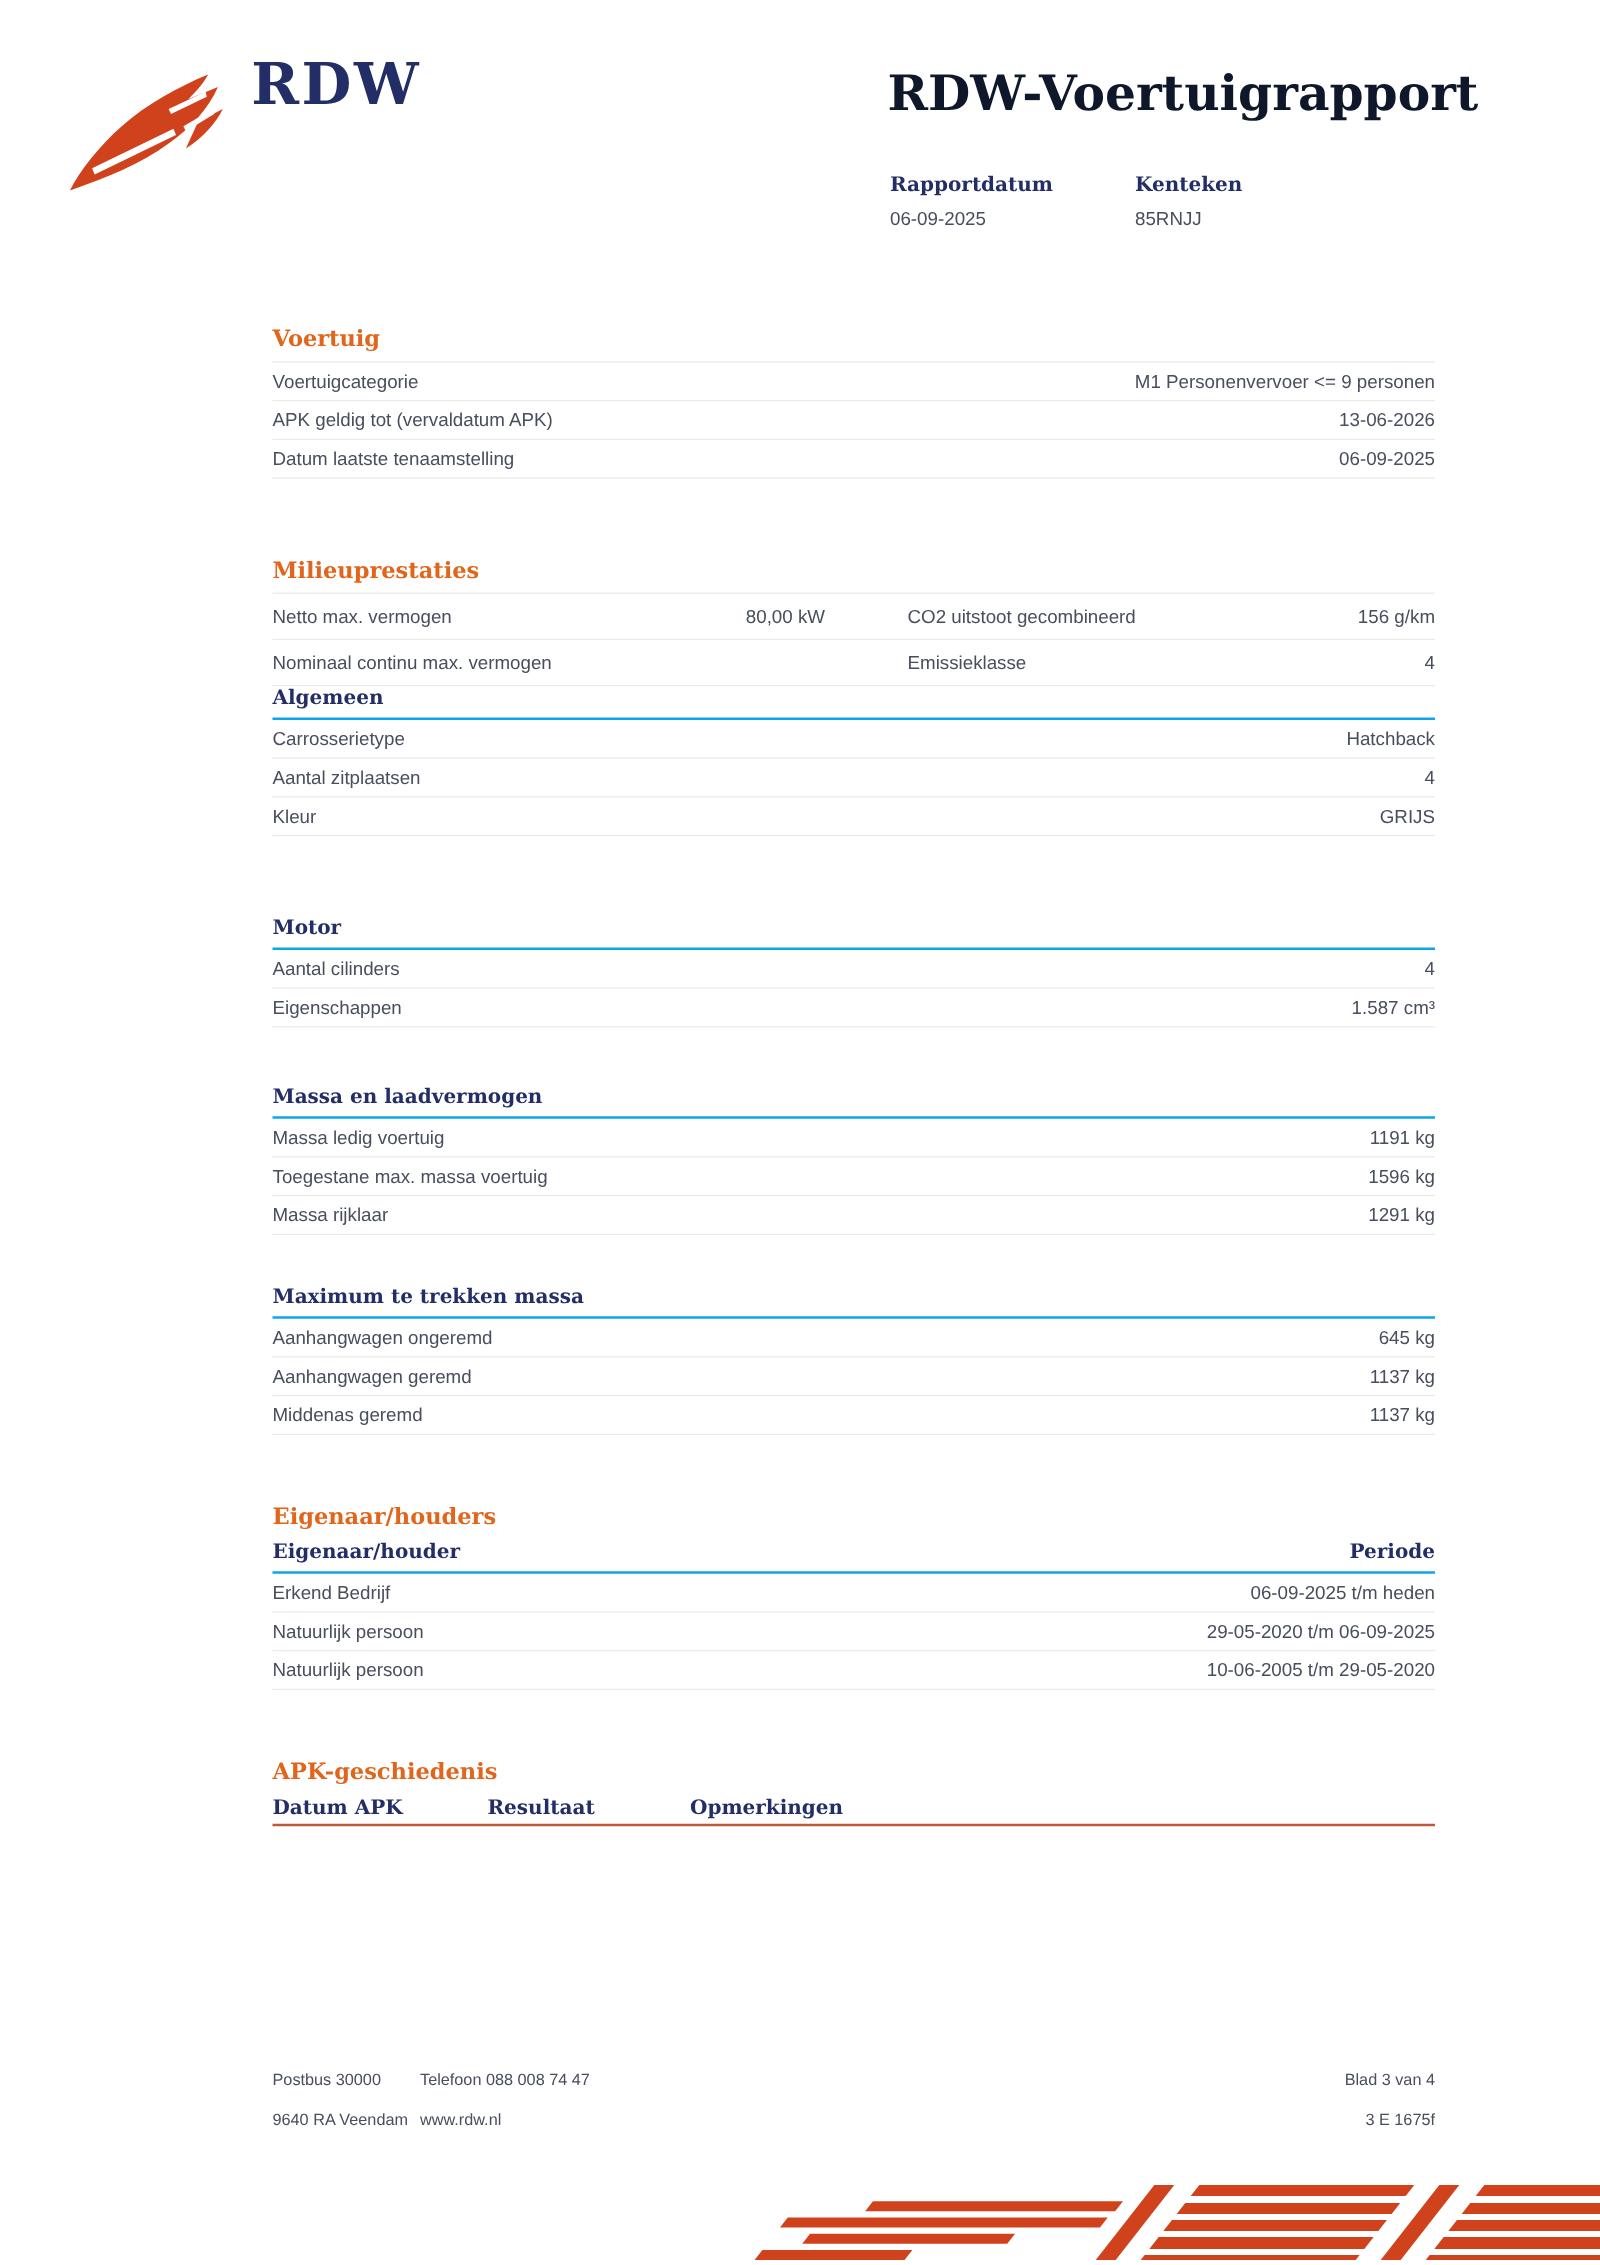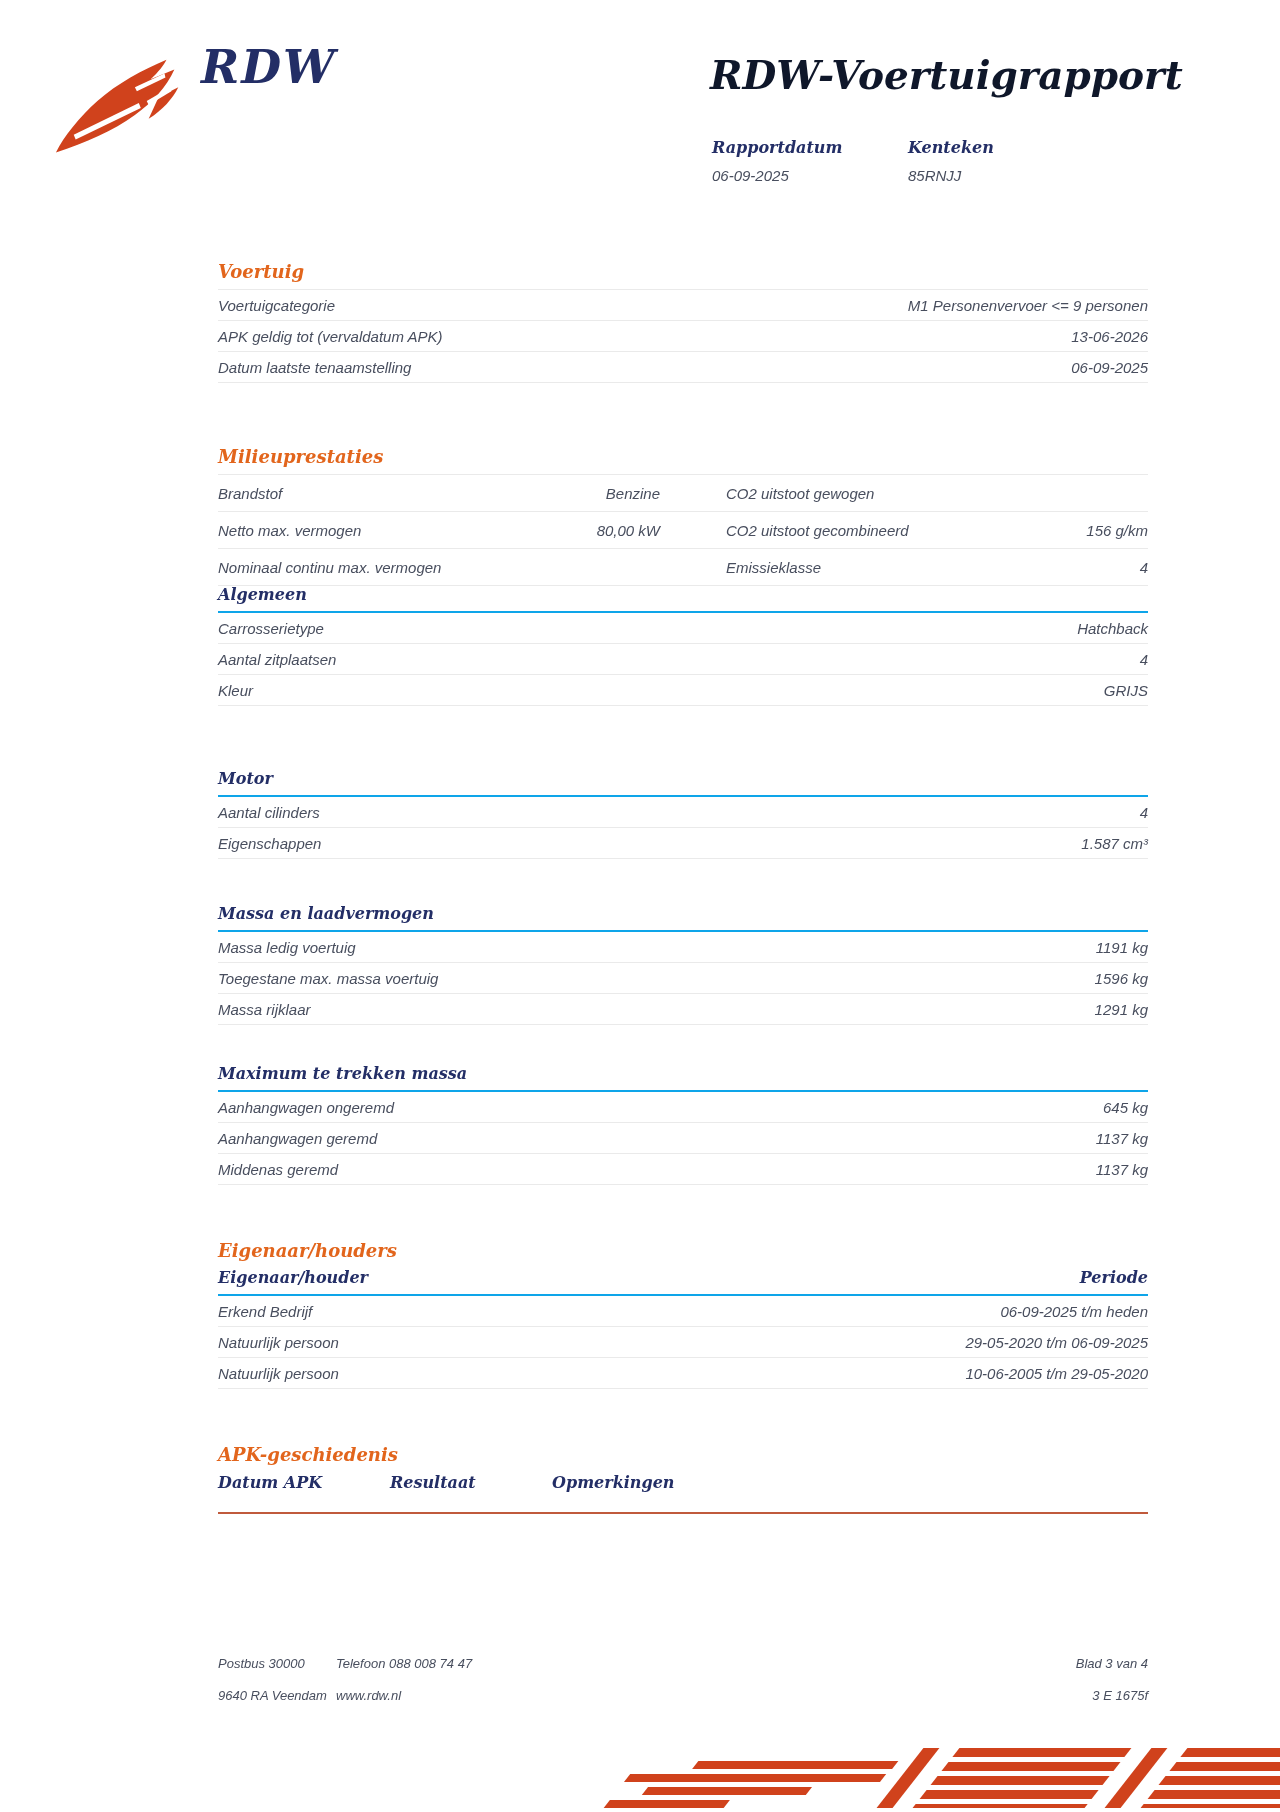"RDW" .page { font-style: italic -> none }
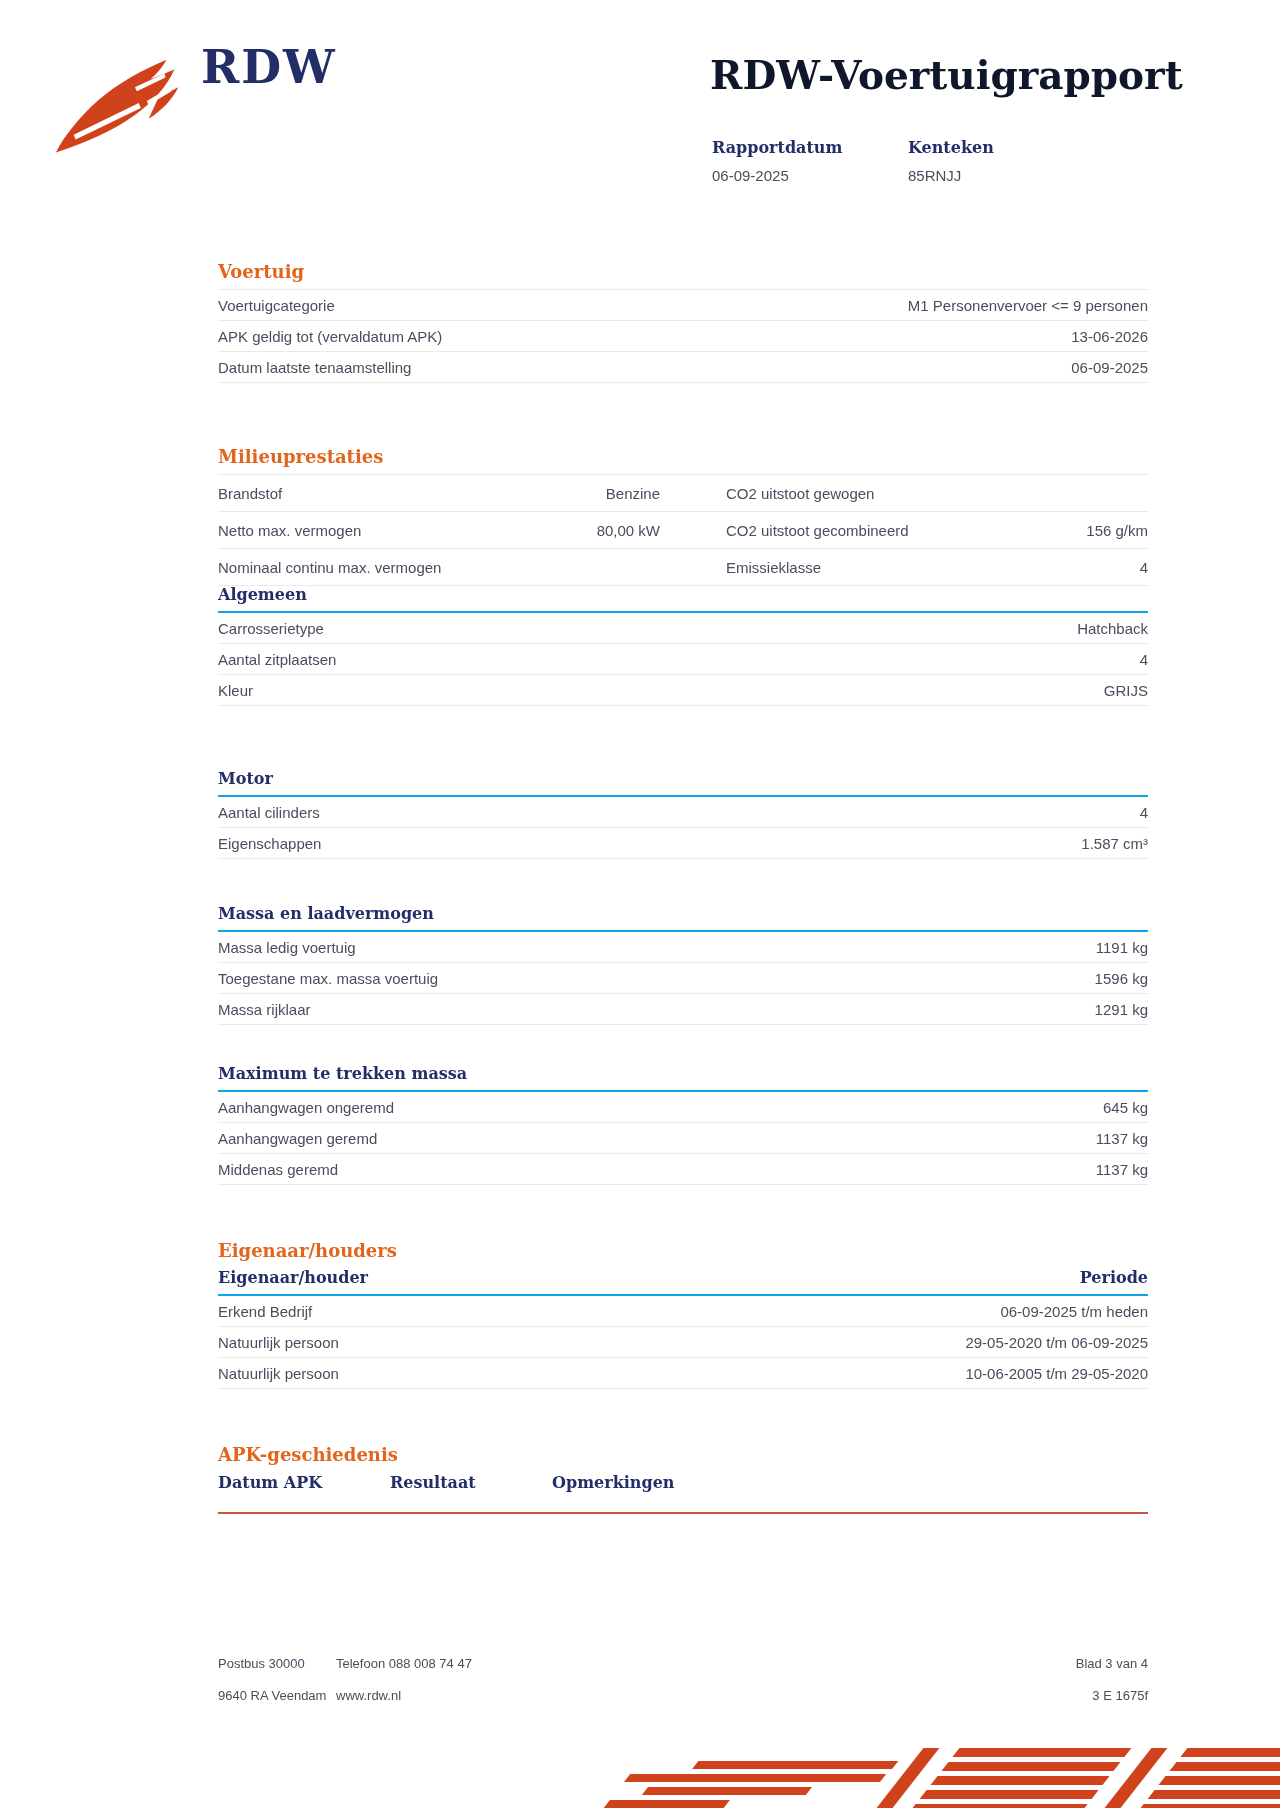"Brandstof" div.env-row { html: <div> <span>Brandstof</span> <span>Benzine</span> <span></span> <span>CO2 uitstoot gewogen</span> <span></span> </div> -> none }
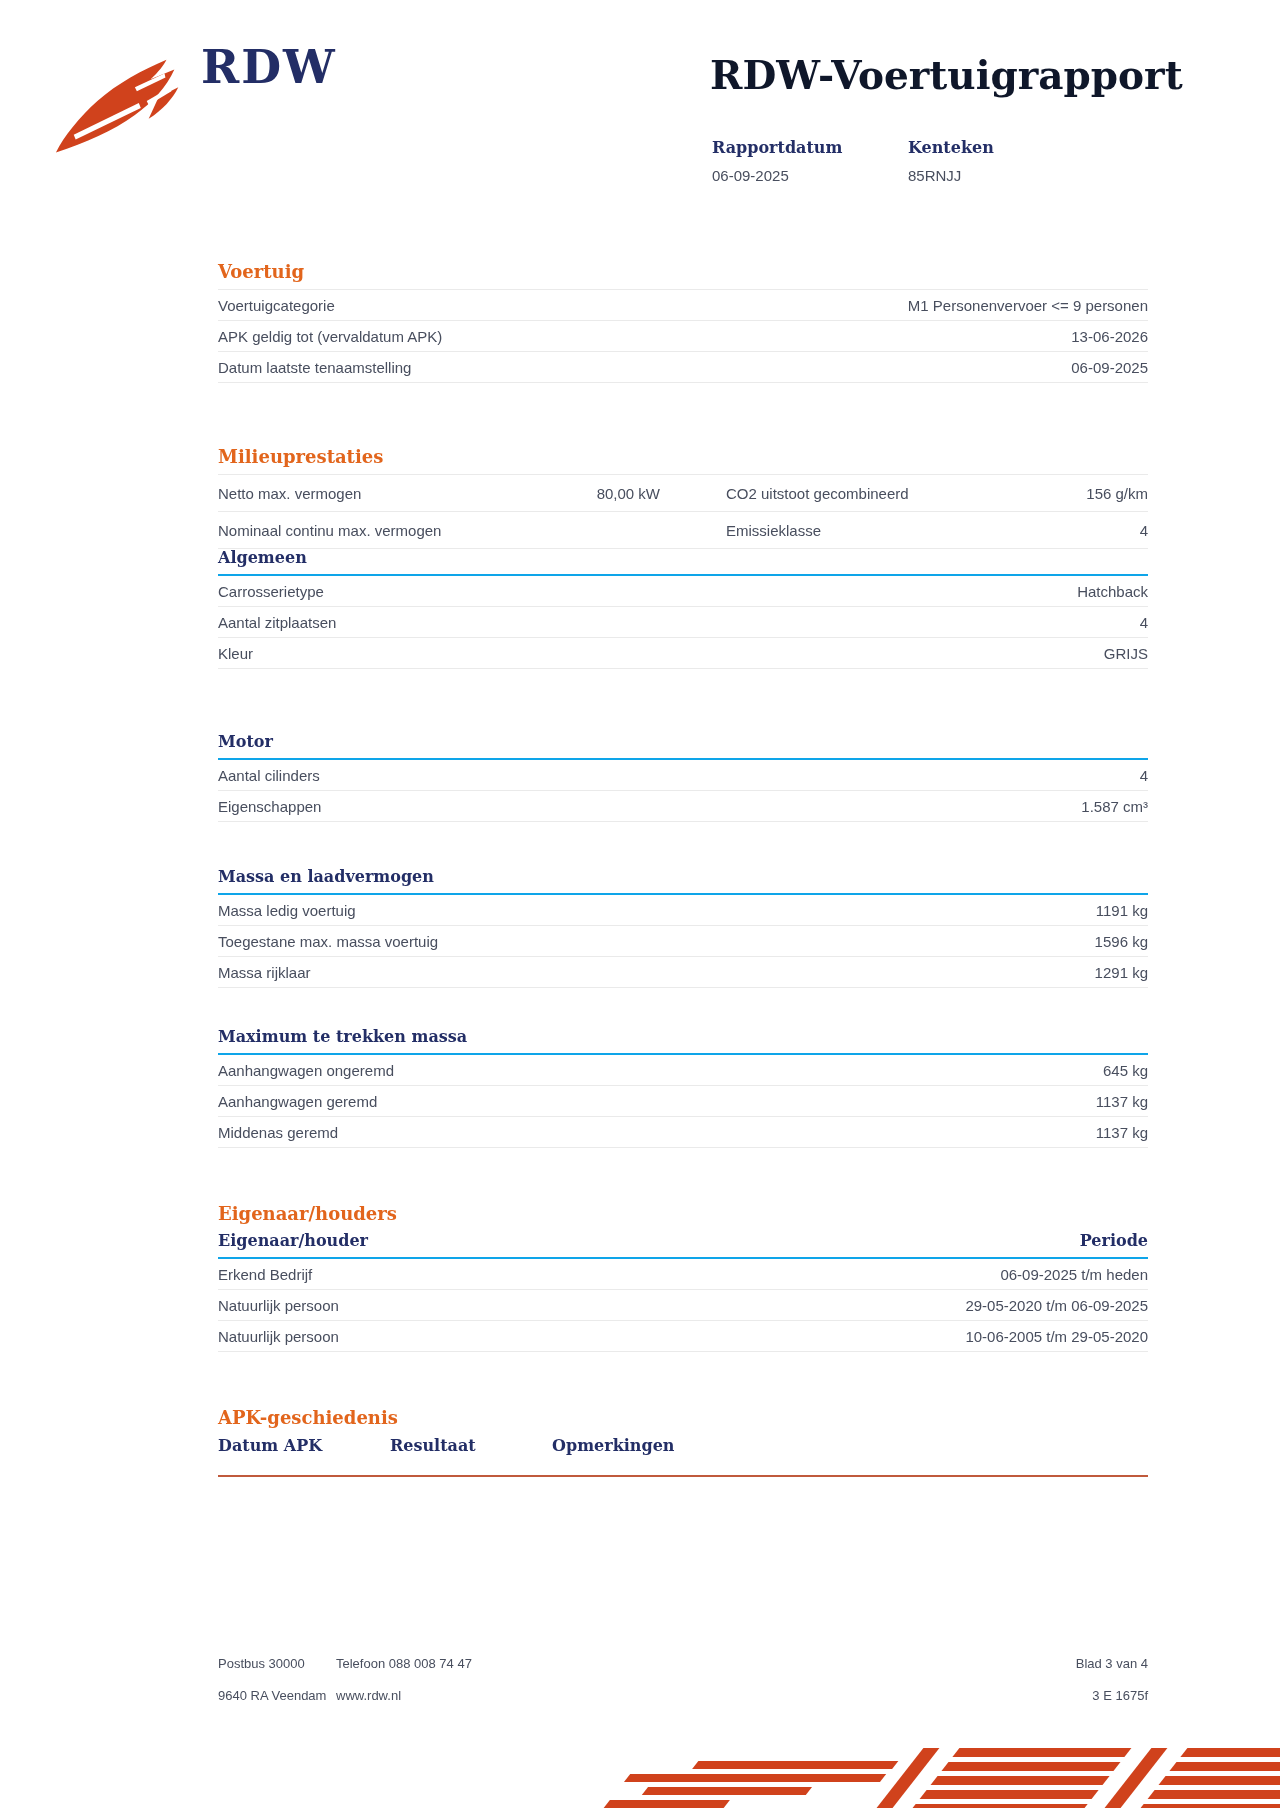"Datum APK" .apk-head { padding-bottom: 20px -> 4px }
